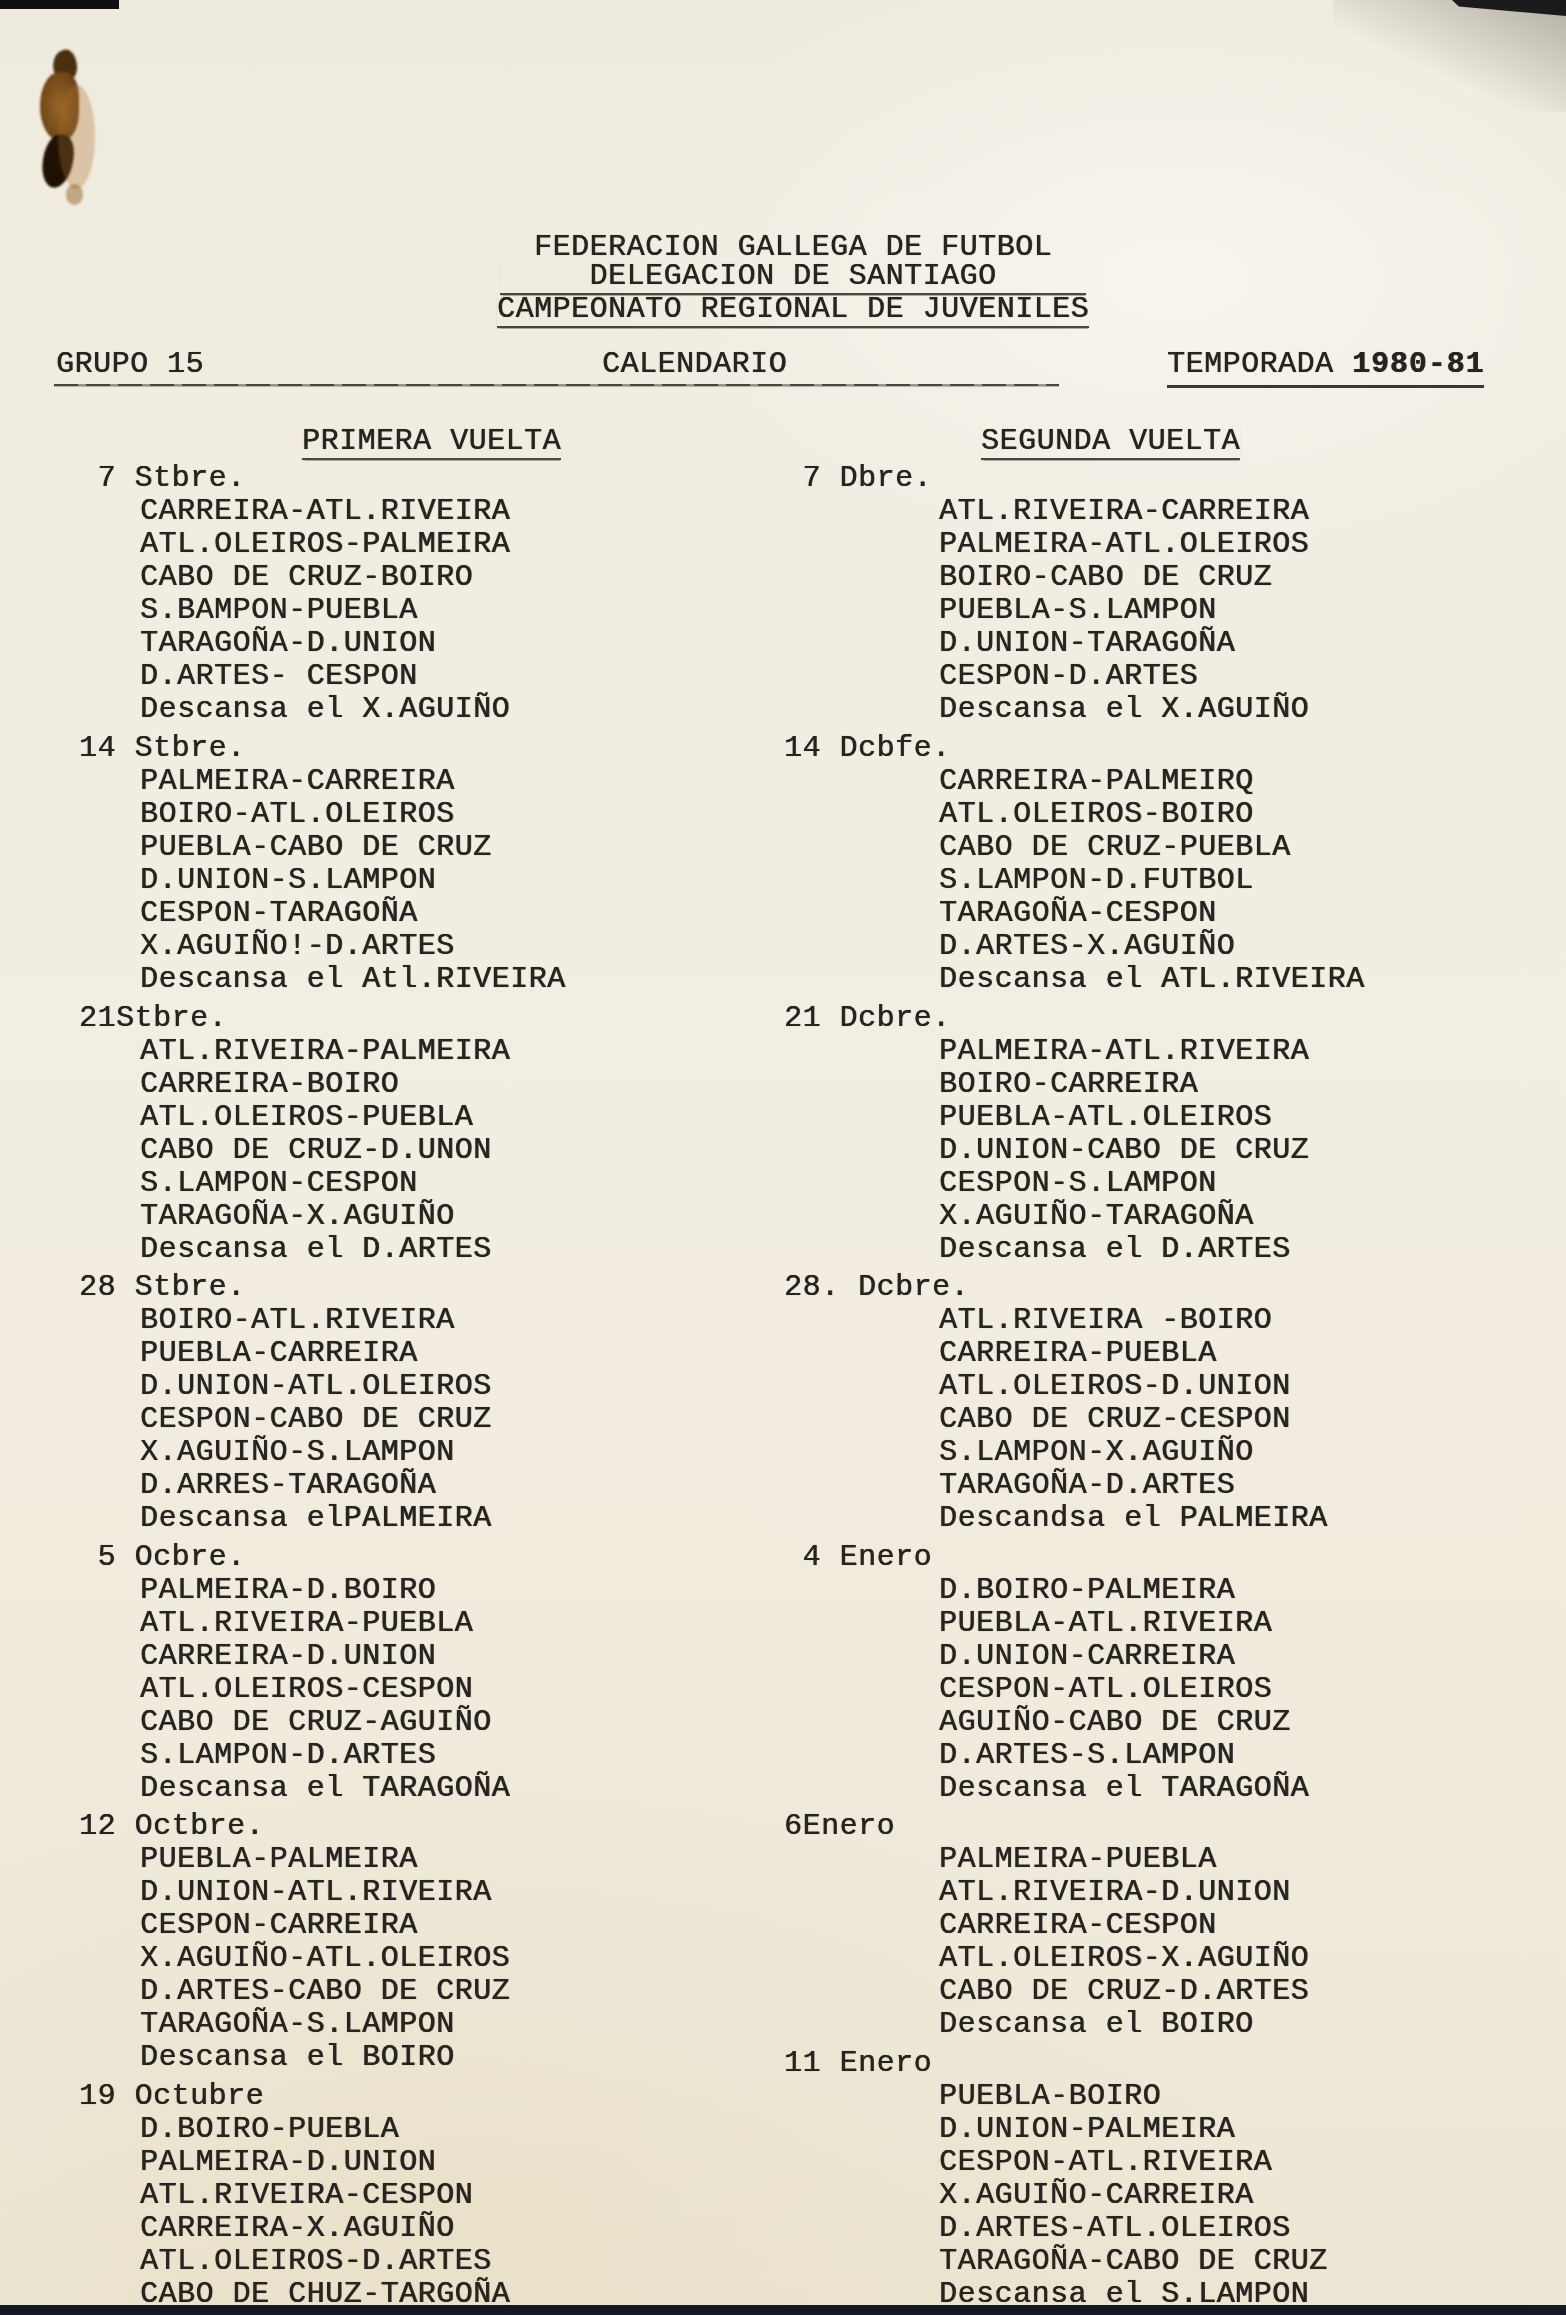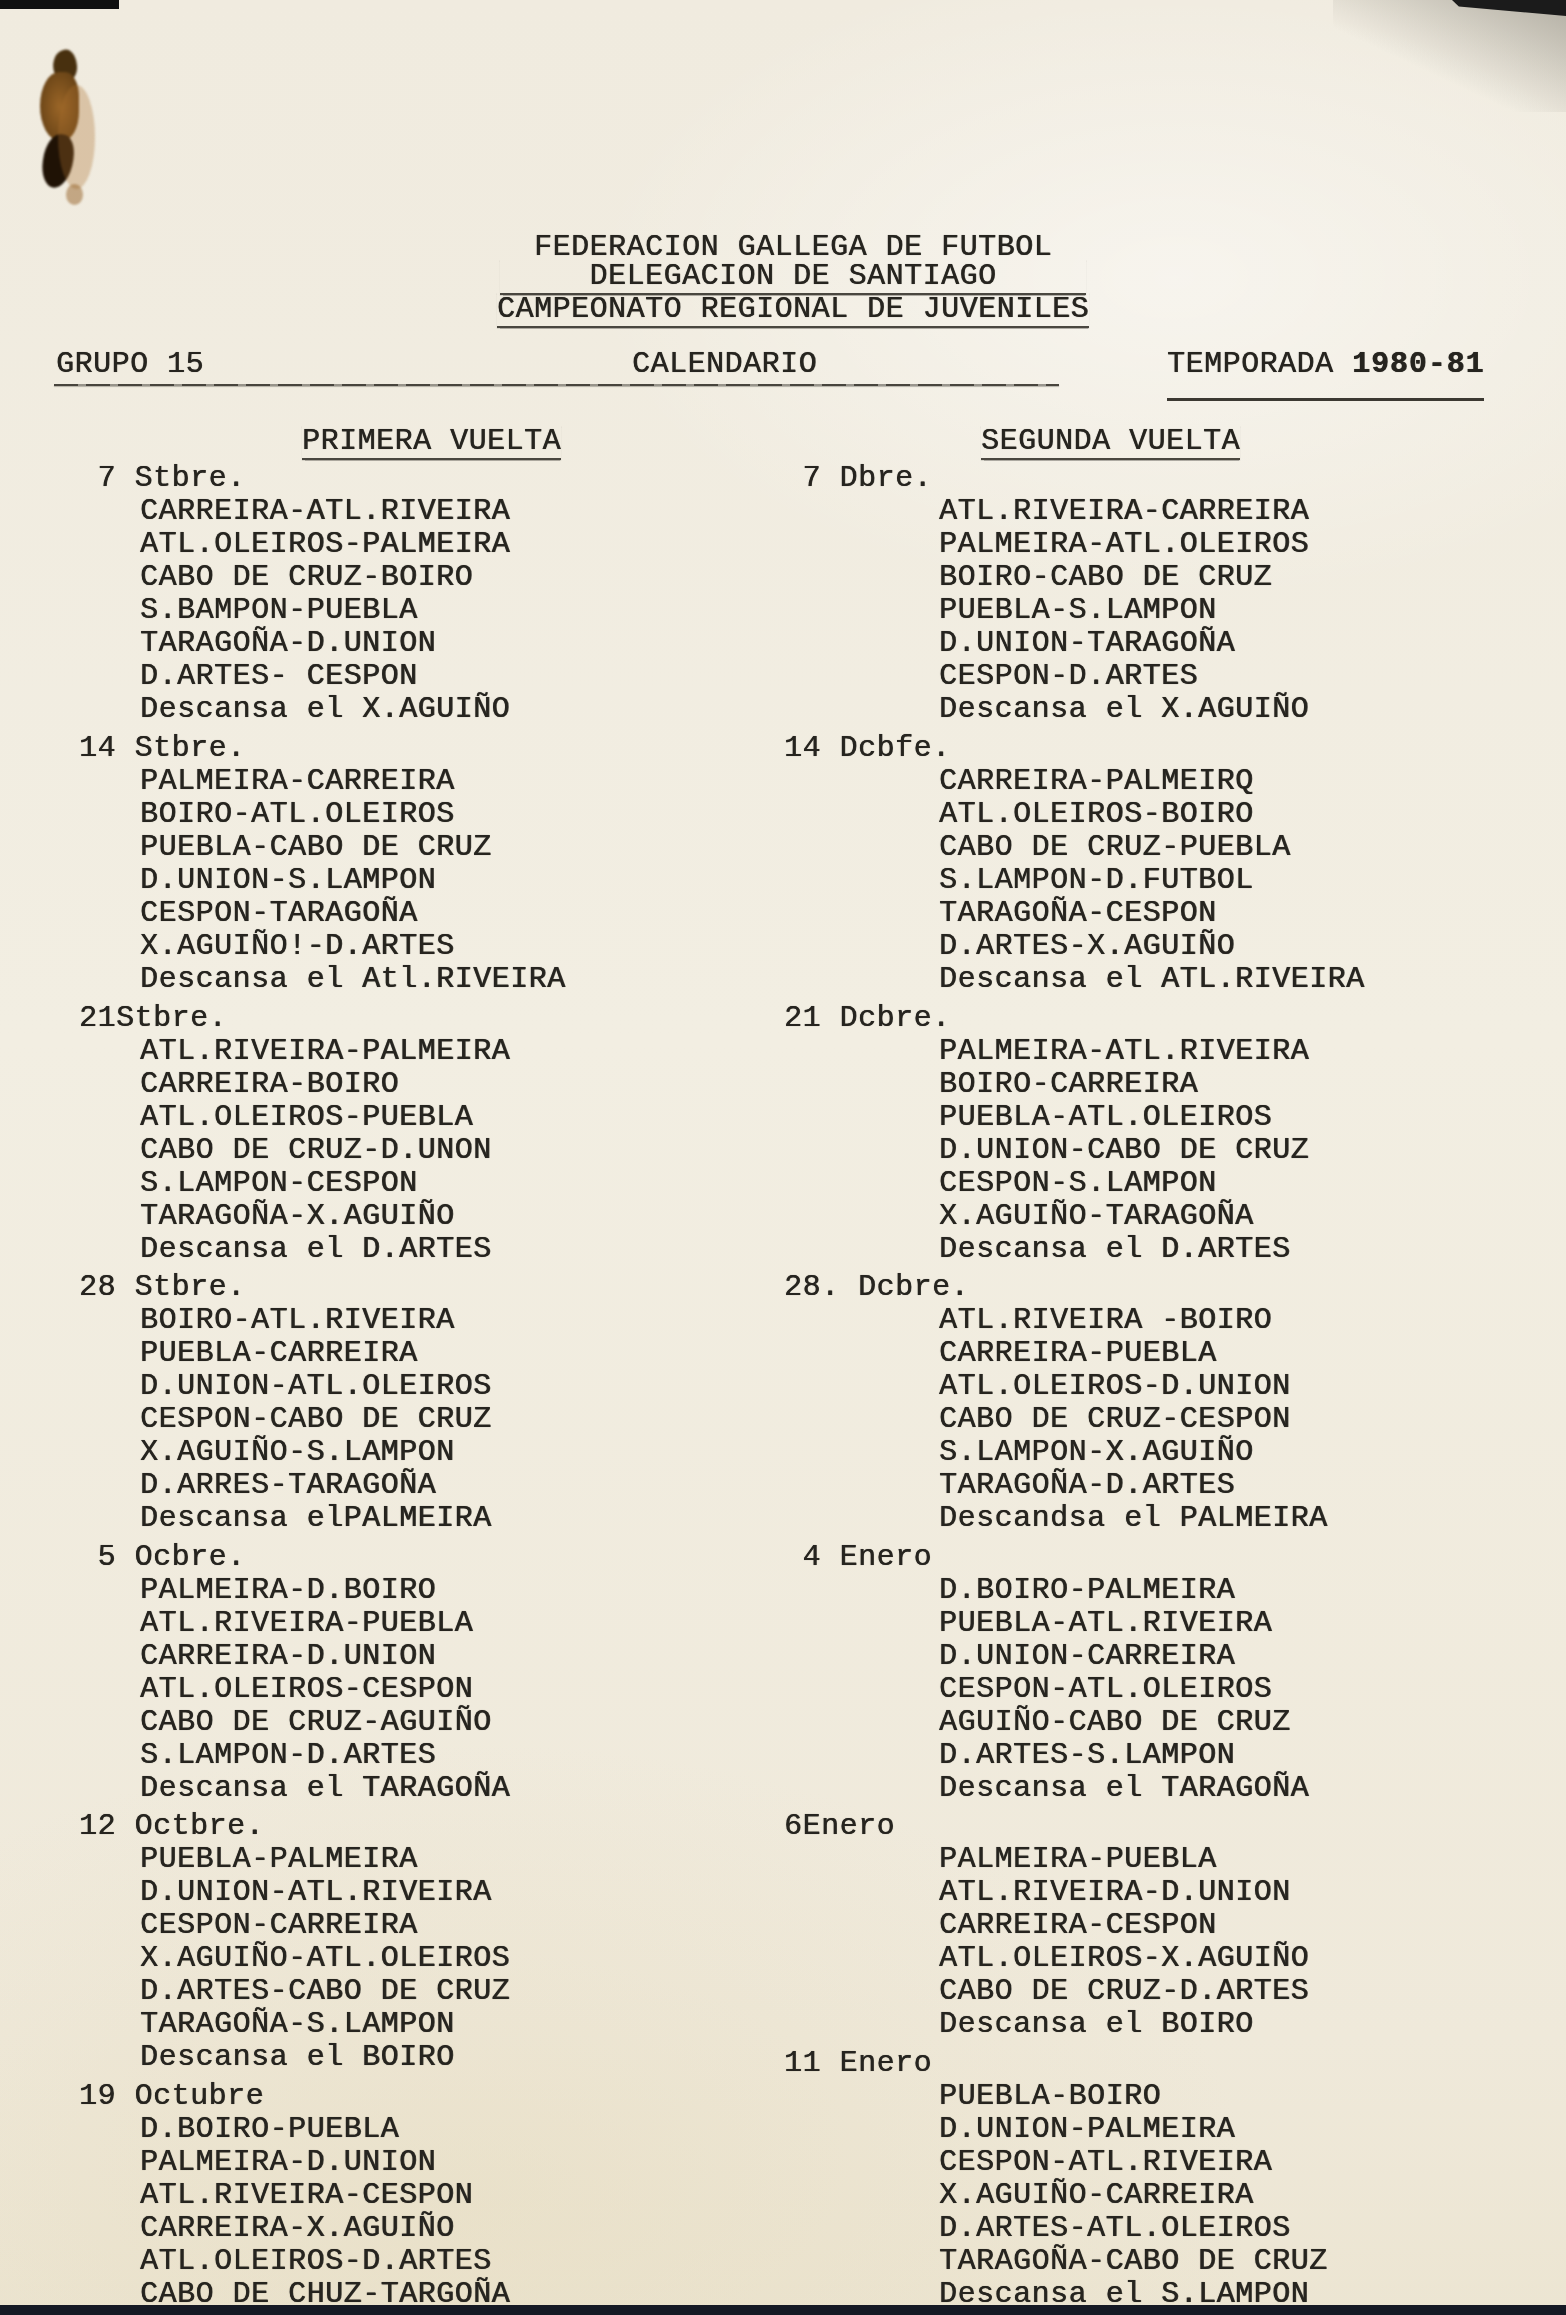"CALENDARIO" .calendar-label { left: 632px -> 602px }
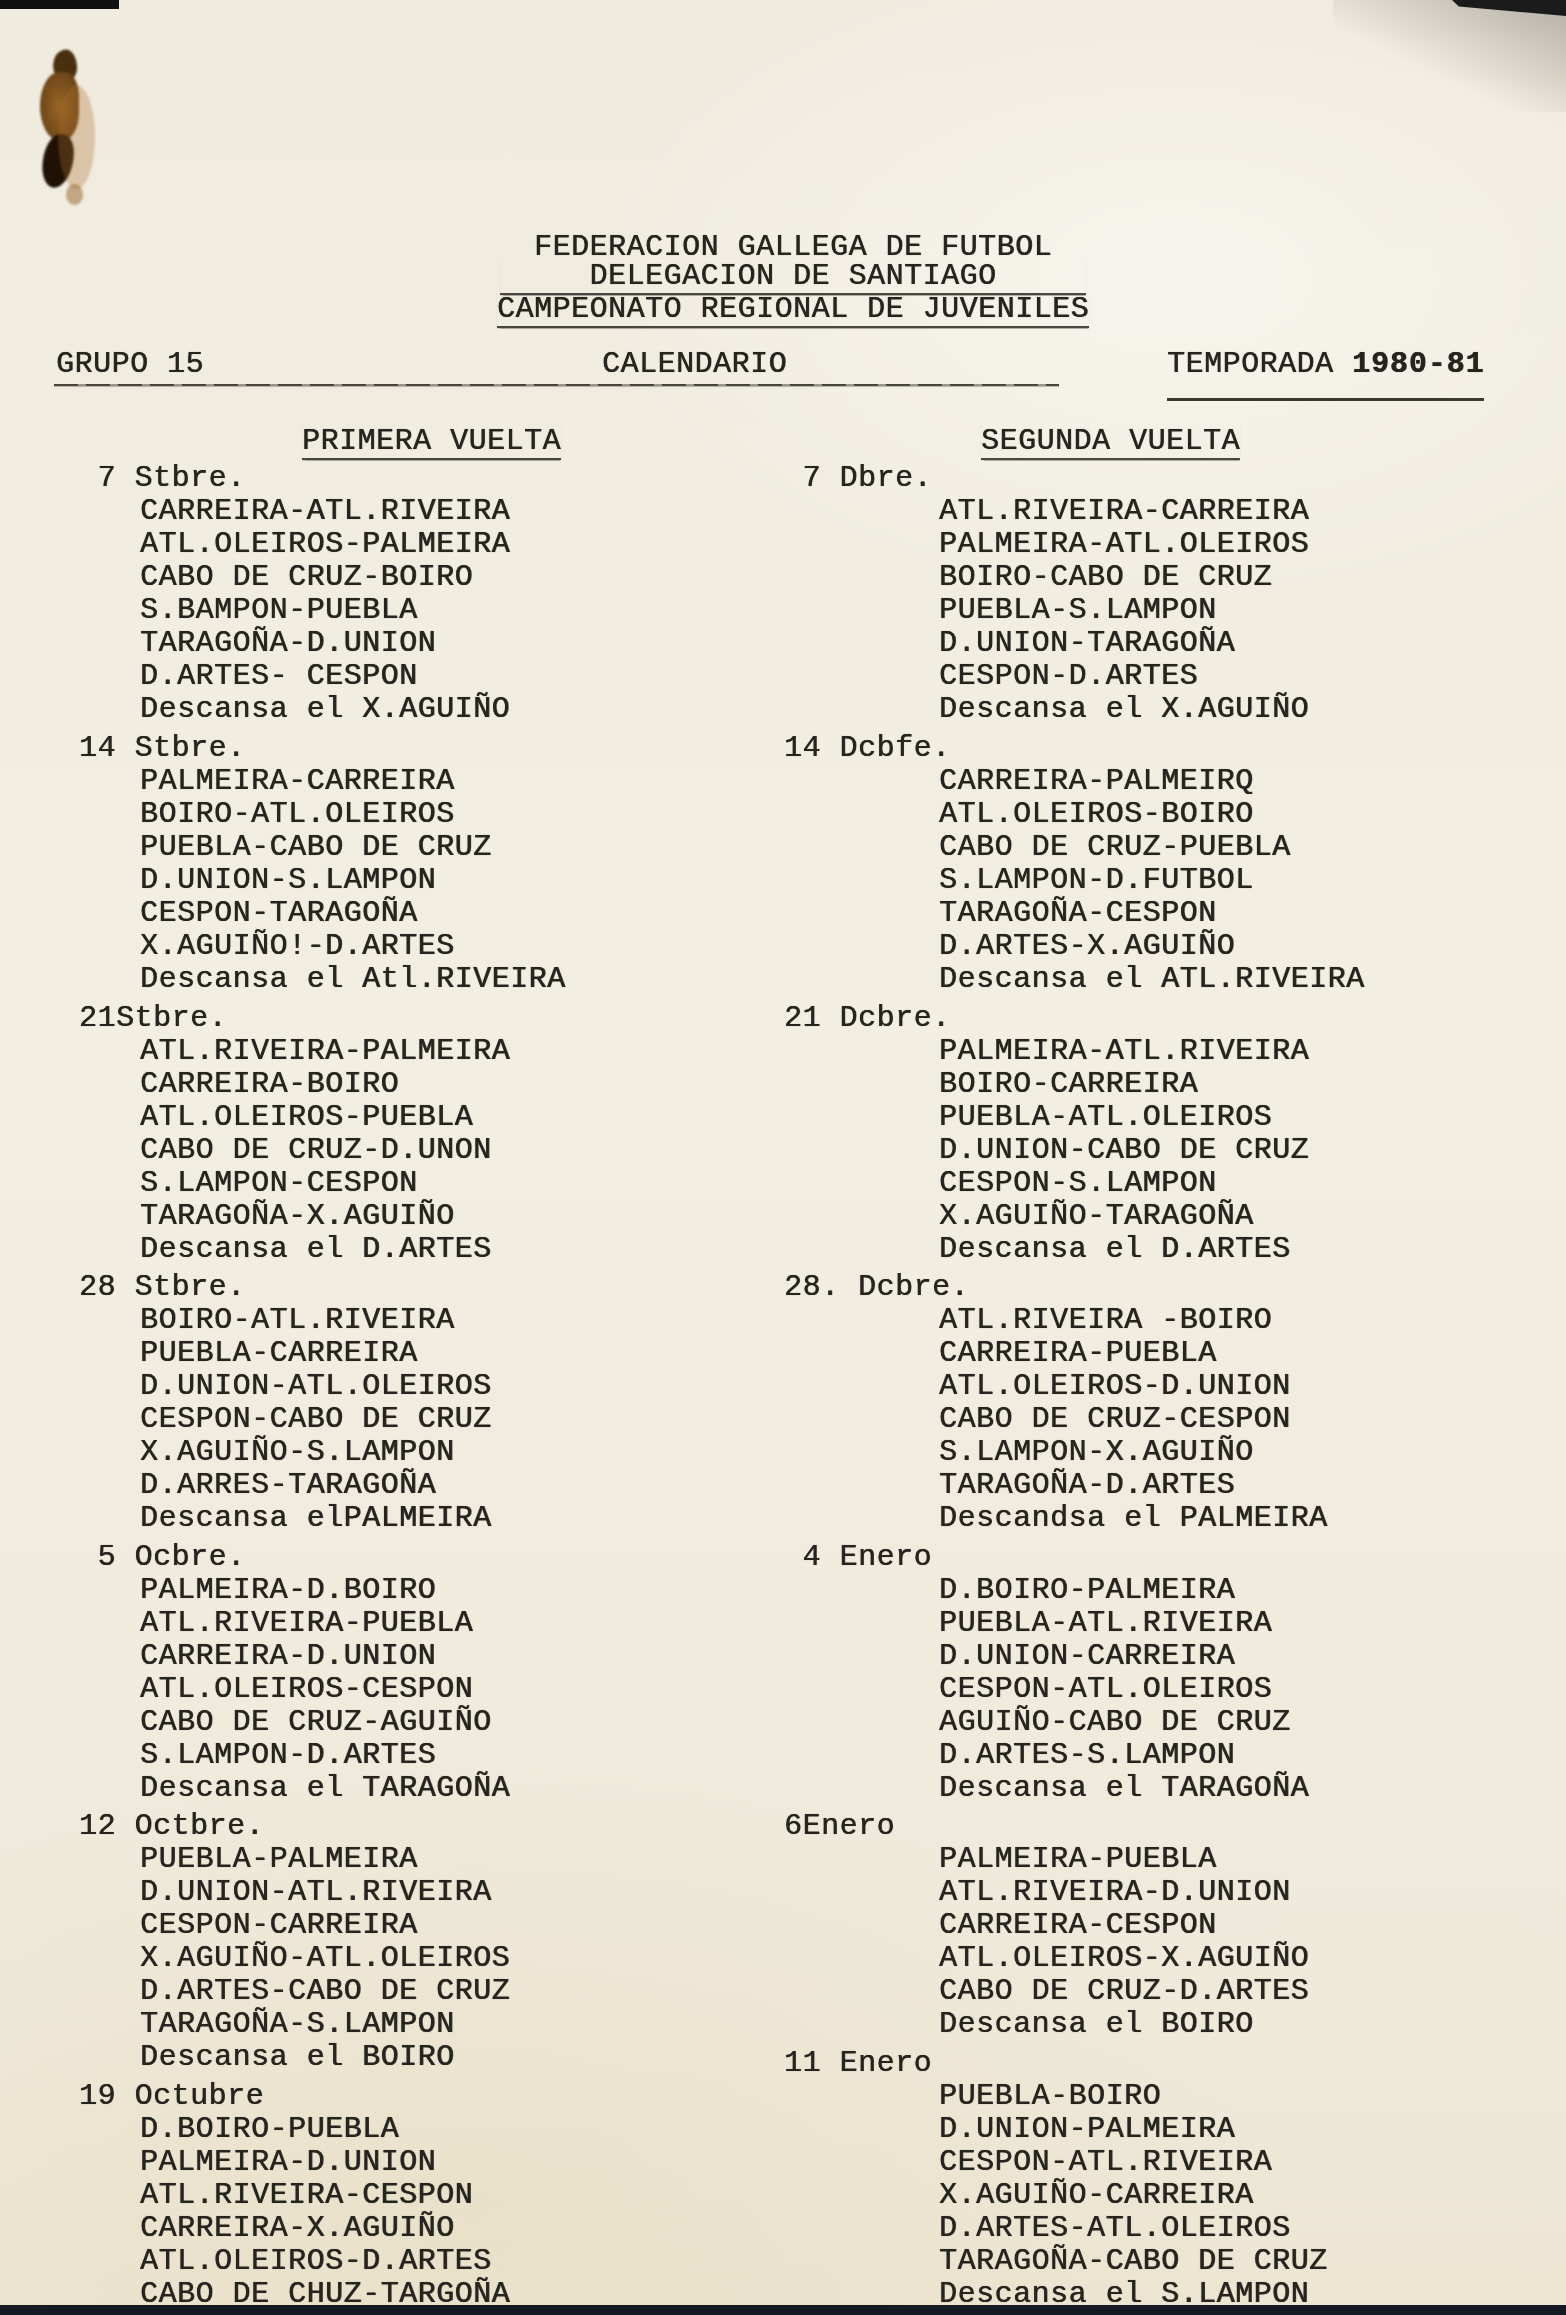"TEMPORADA 1980-81" .season-label { padding-bottom: 17px -> 4px }
